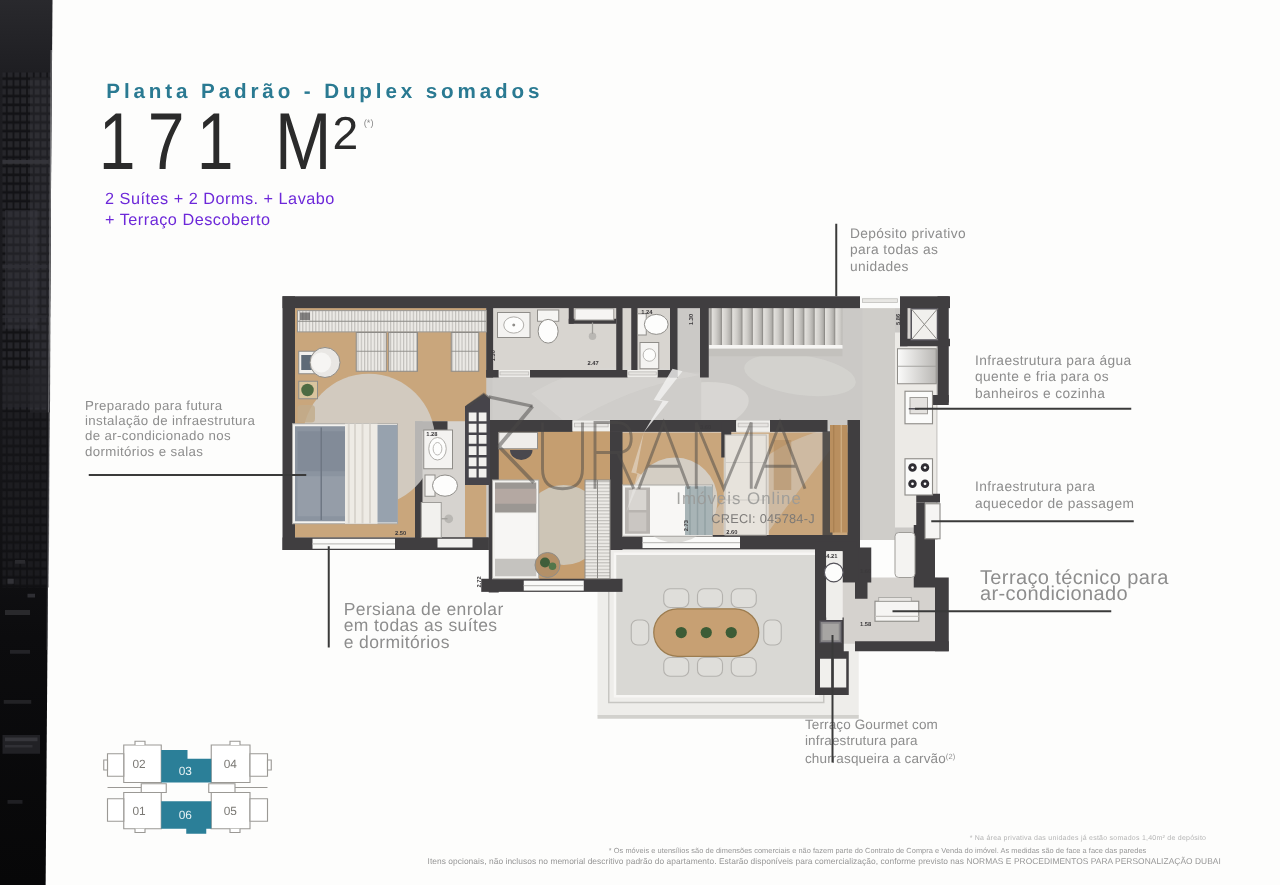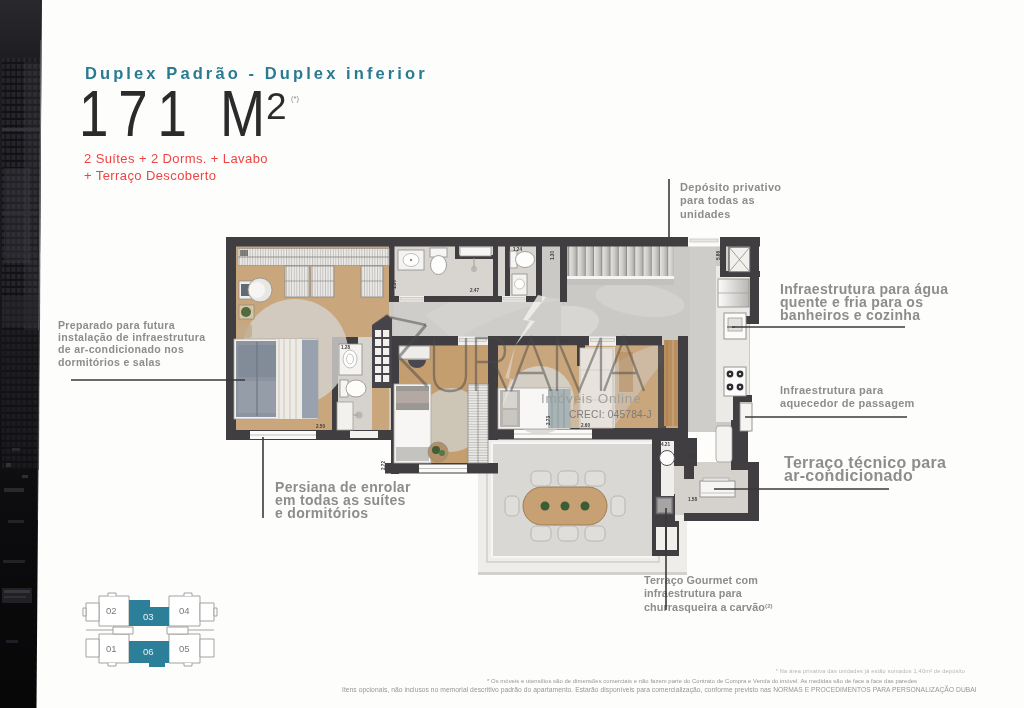"Duplex Padrão - Duplex inferior" div.abs { text: Duplex Padrão - Duplex inferior -> Planta Padrão - Duplex somados }
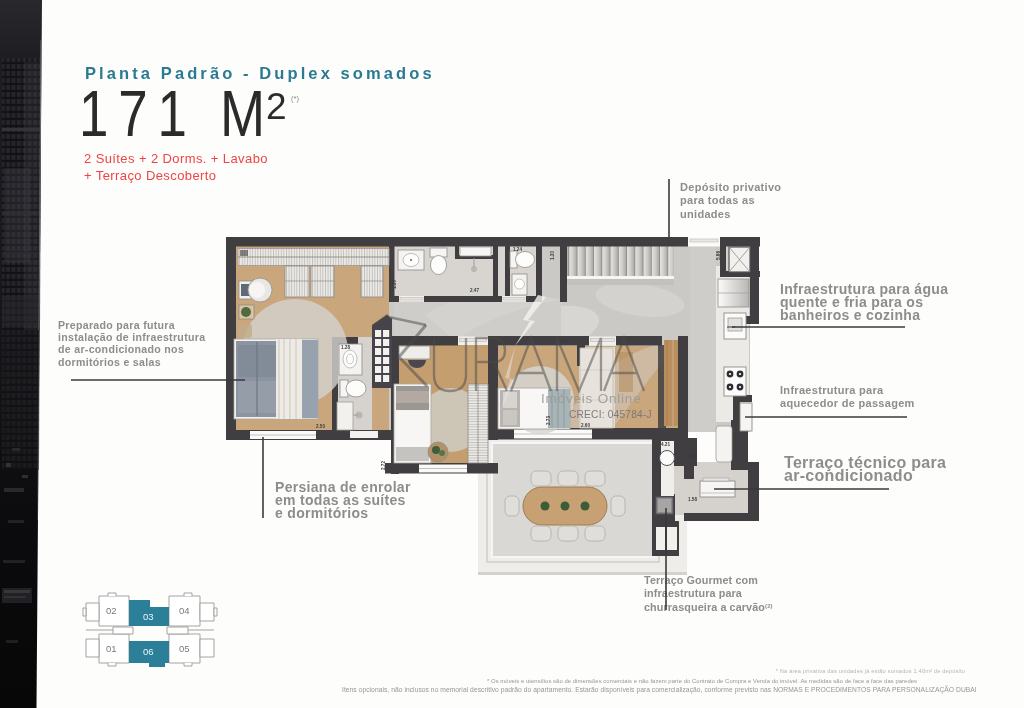"2 Suítes + 2 Dorms." div.abs { color: #ef4444 -> #6d28d9 }
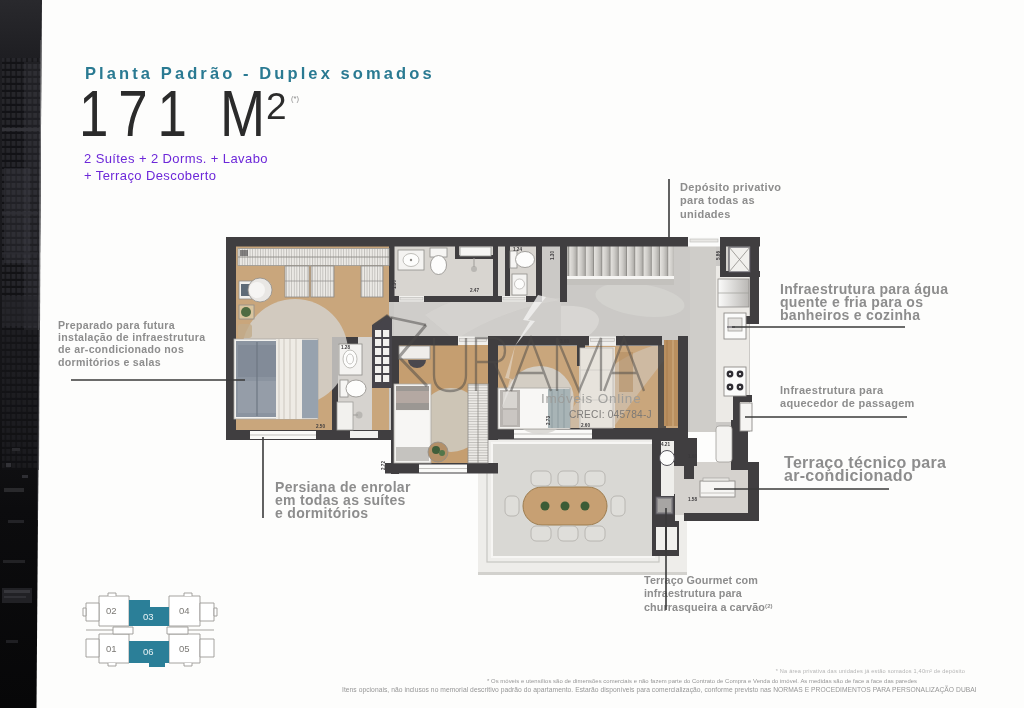"Depósito privativo" .callout { font-weight: bold -> none }
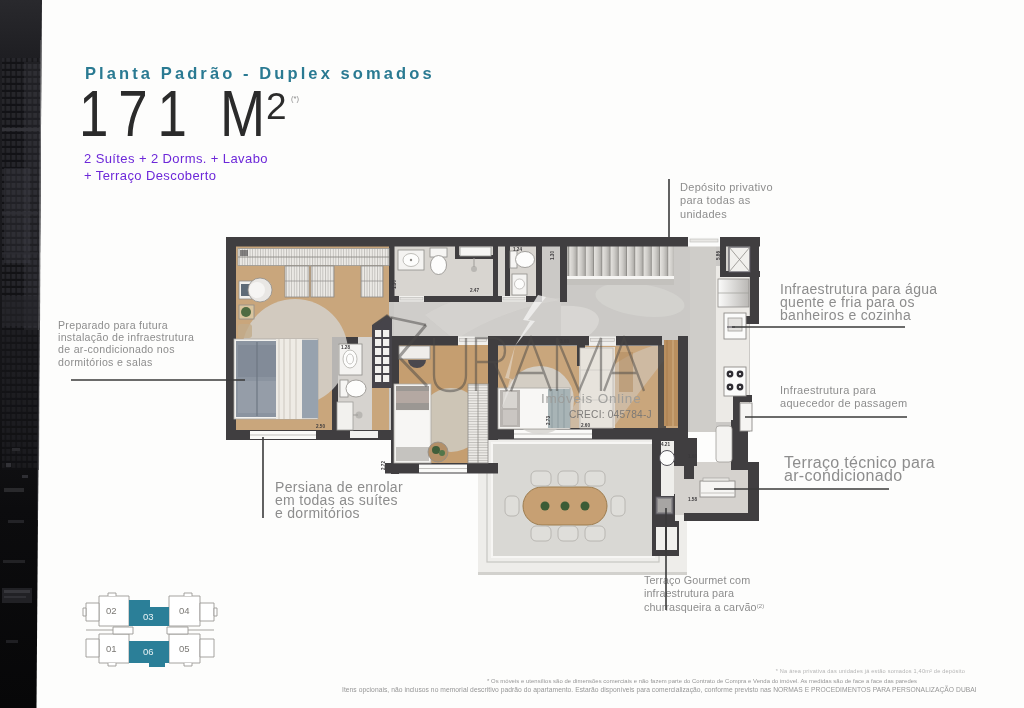"Infraestrutura para água" div.callout { font-size: 14px -> 11px }
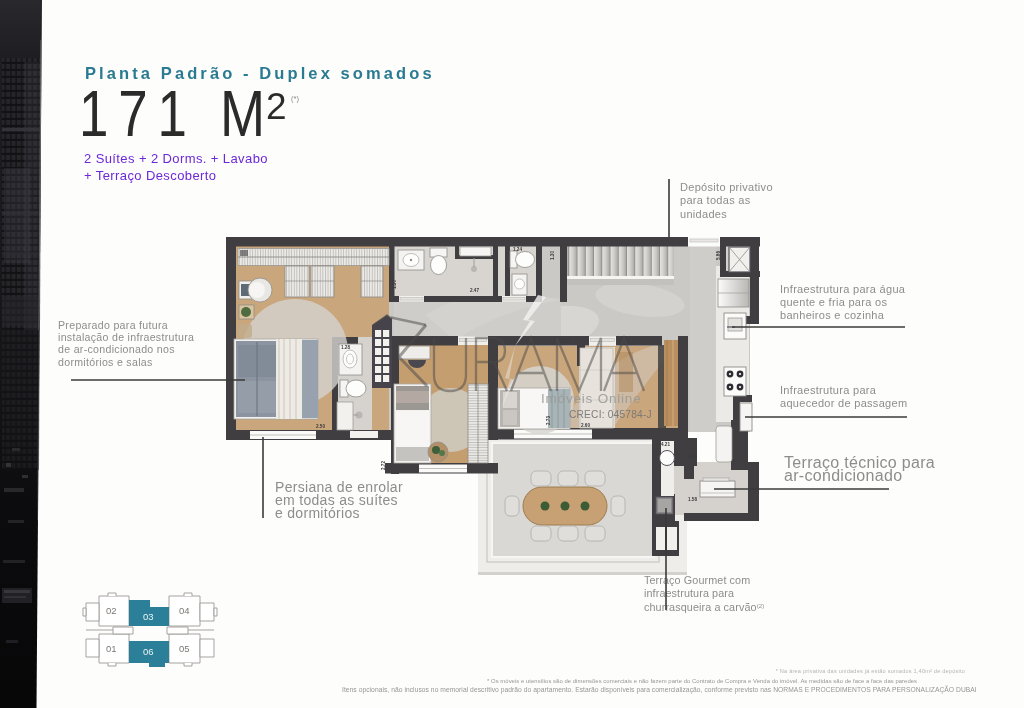"Preparado para futura" div.callout { left: 58px -> 68px }
